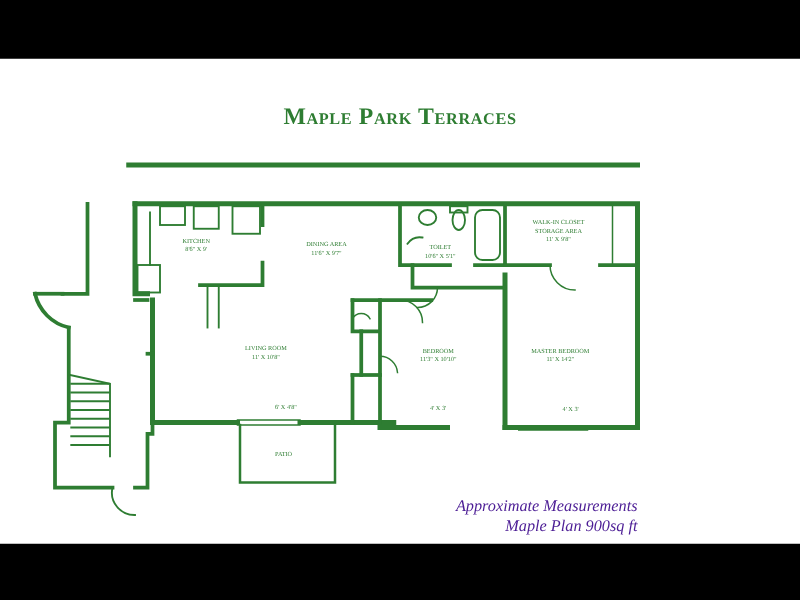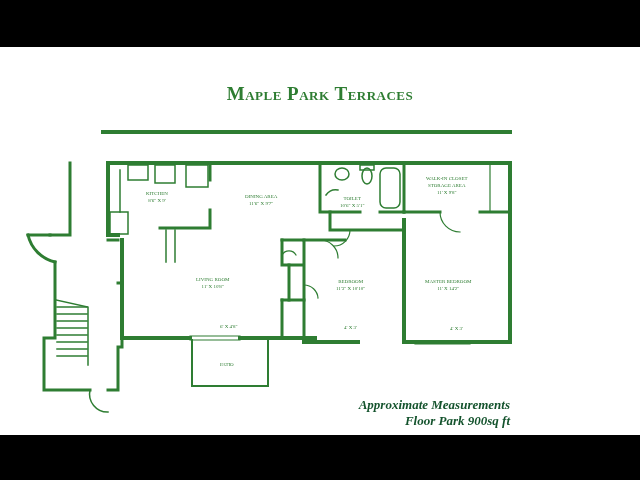"Approximate Measurements" .foot { color: #14532d -> #4c1d95; font-weight: bold -> normal }
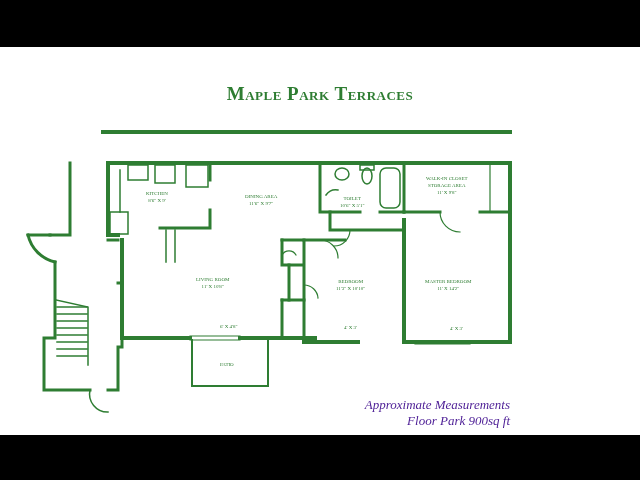"Floor Park 900sq ft" div.foot { text: Floor Park -> Maple Plan }
